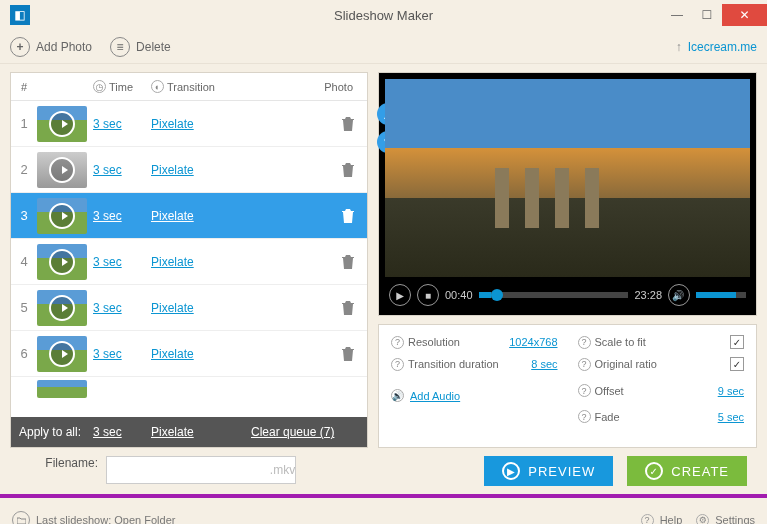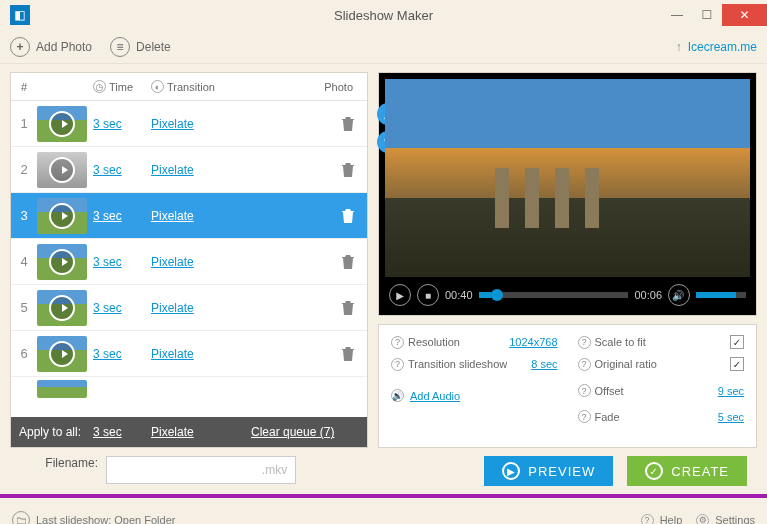"00:06" div.time-label { text: 00:06 -> 23:28 }
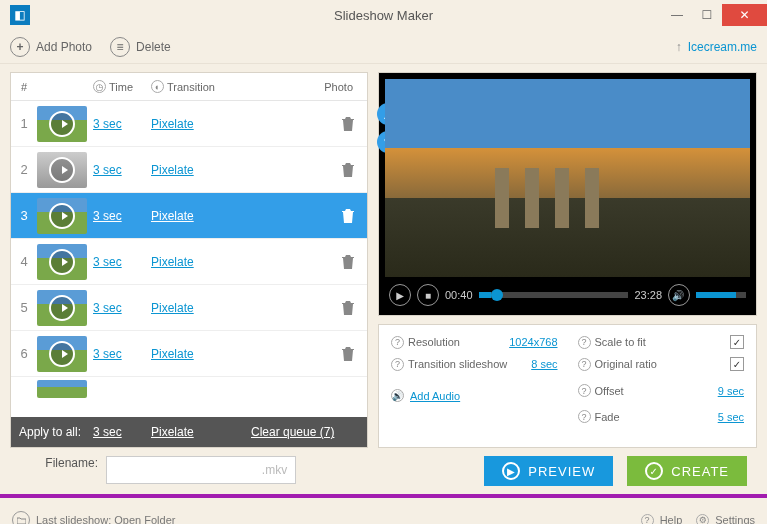"Transition slideshow" span { text: slideshow -> duration }
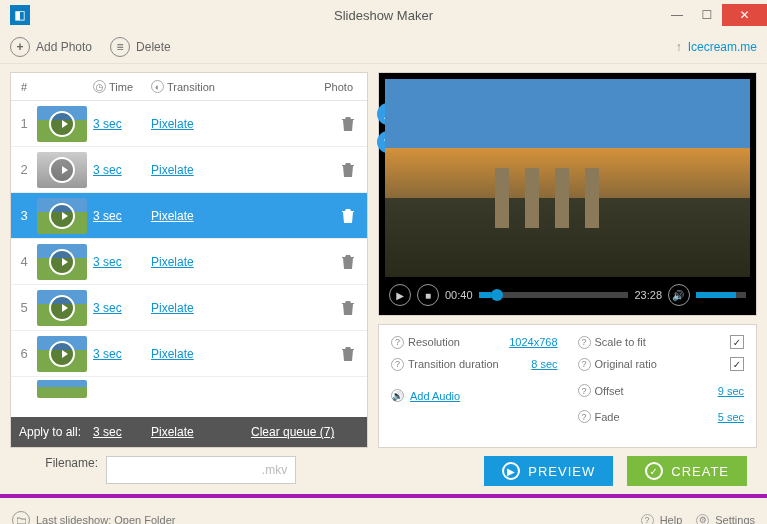".mkv" .filename-input .ext { right: 8px -> 0 }
